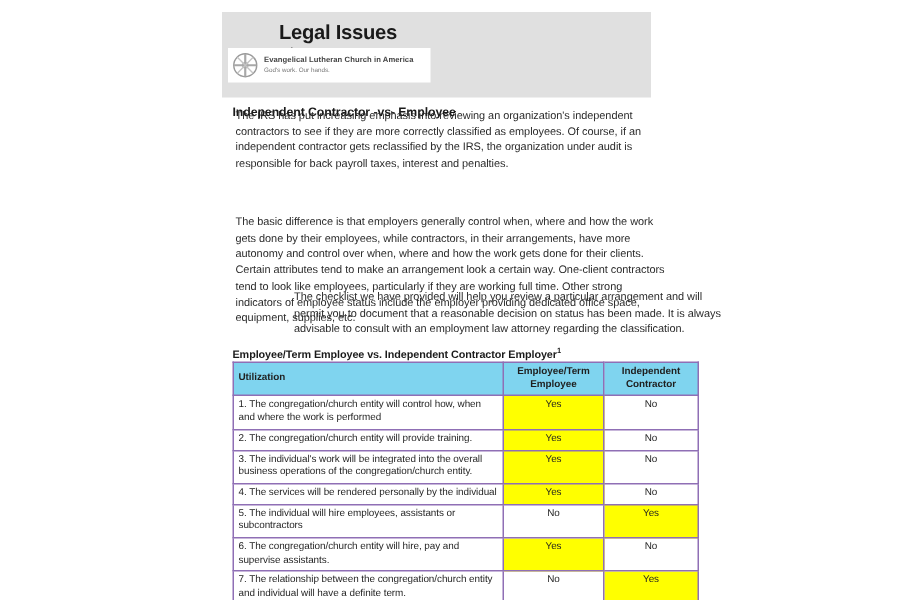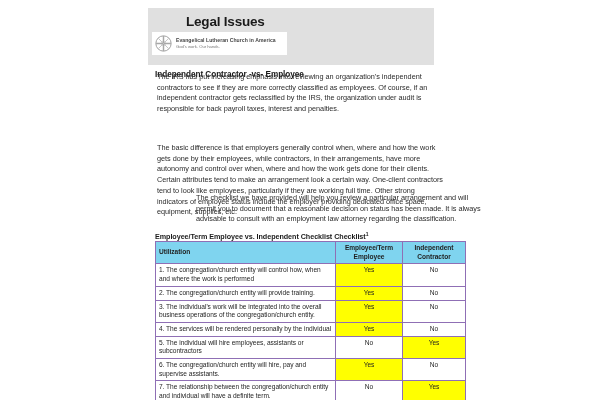"Employee/Term Employee vs. Independent" span { text: Checklist Checklist -> Contractor Employer }
